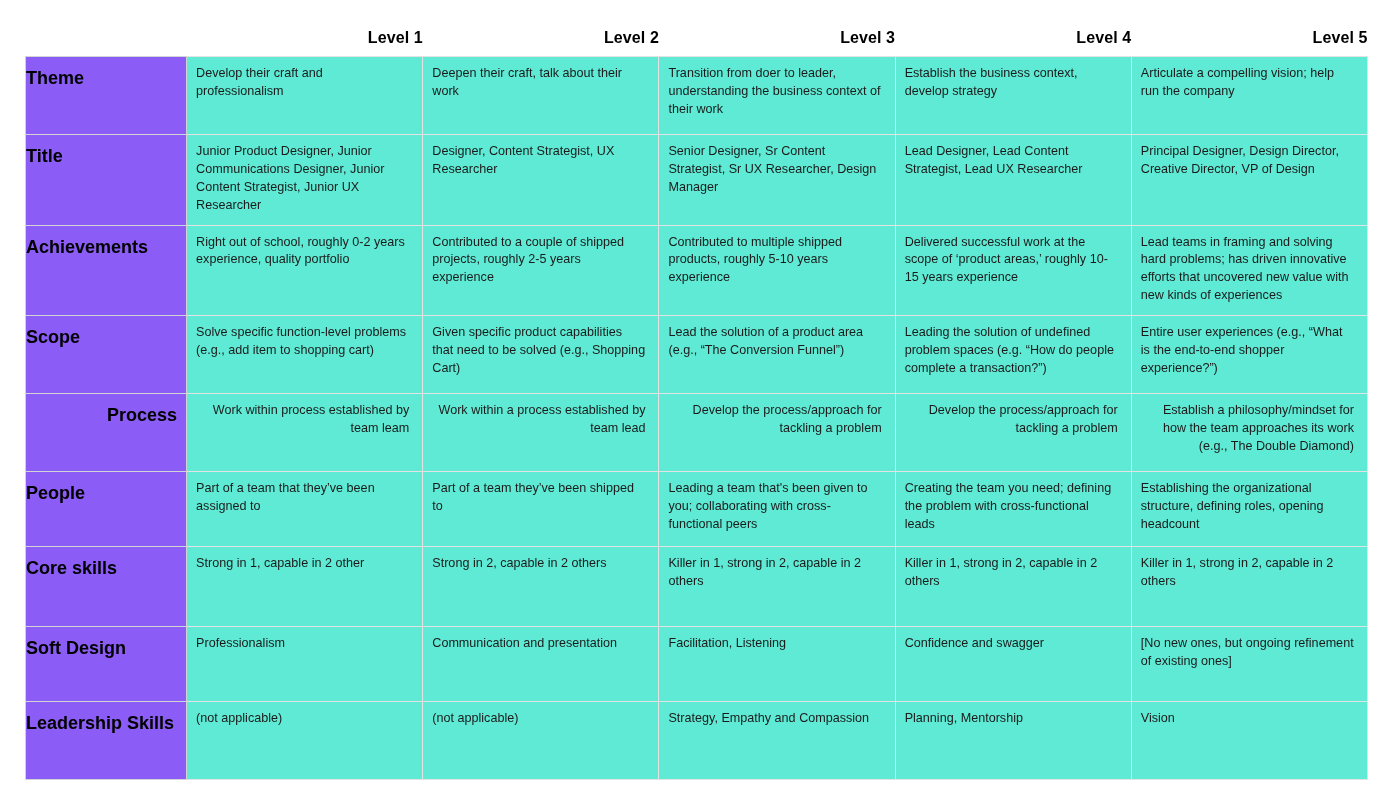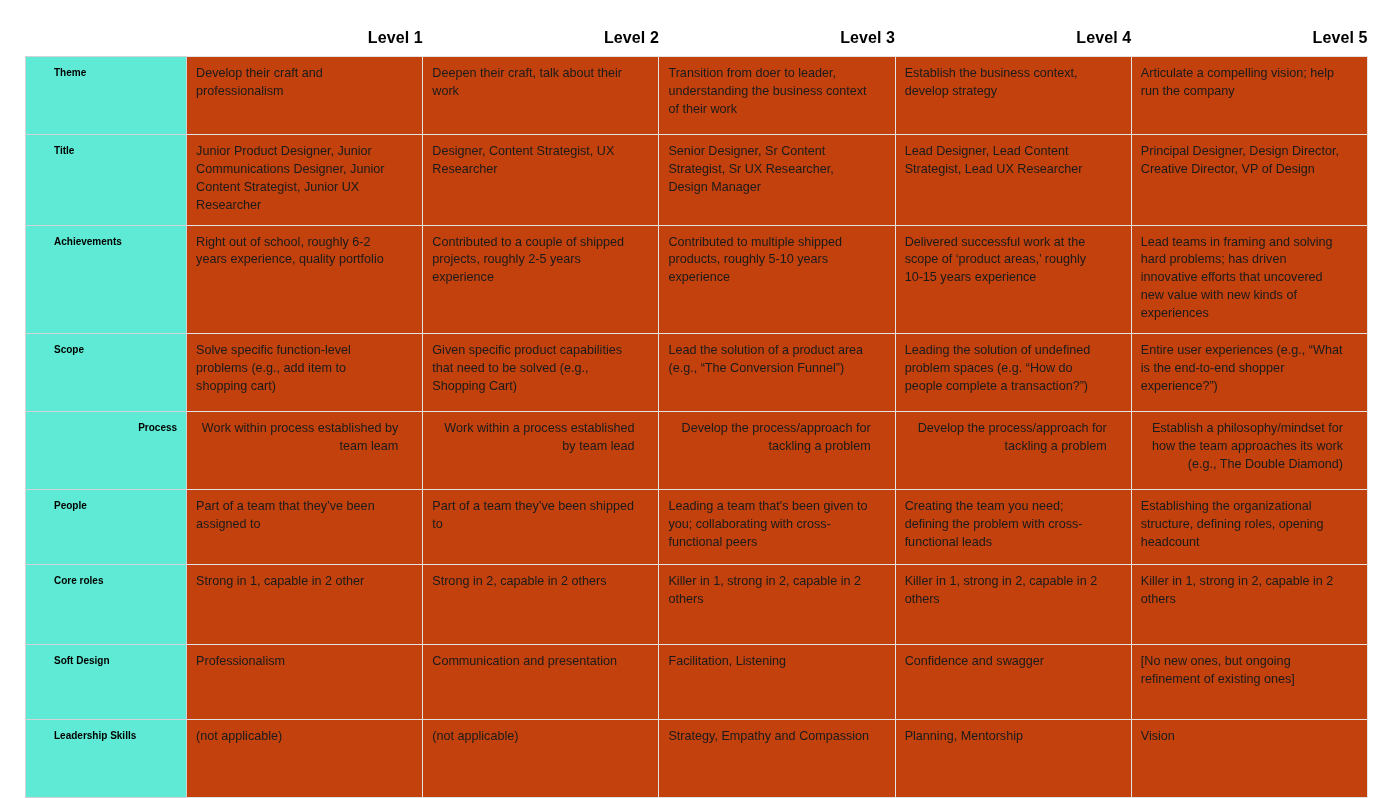"Theme" tbody td.row-label { background: #5eead4 -> #8b5cf6; font-size: 10px -> 18px; padding: 9px 9px 10px 28px -> 9px 9px 10px 0 }
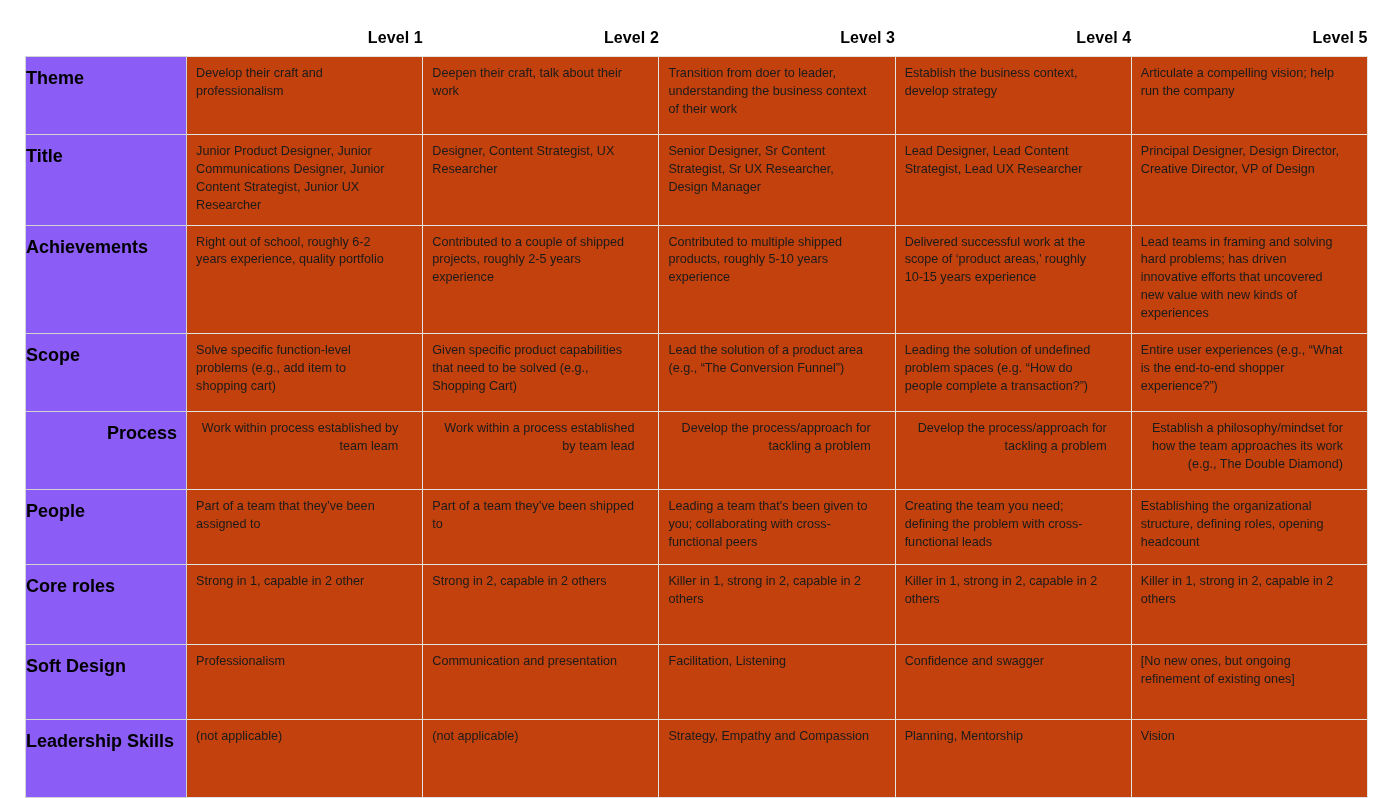"Develop their craft and professionalism" tbody td { background: #c2410c -> #5eead4; padding: 8px 24px 10px 9px -> 8px 13px 10px 9px }
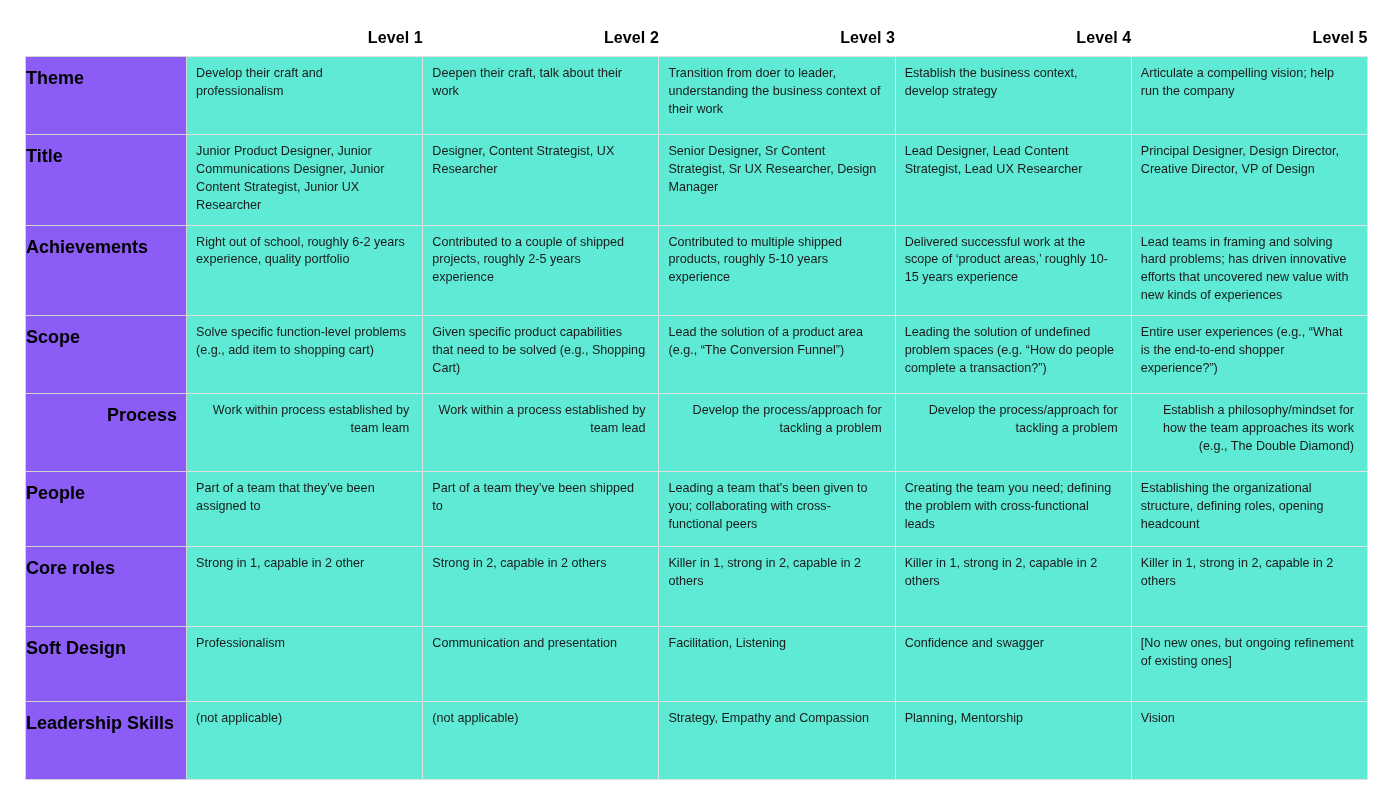"Right out of school, roughly" td { text: 6-2 -> 0-2 }
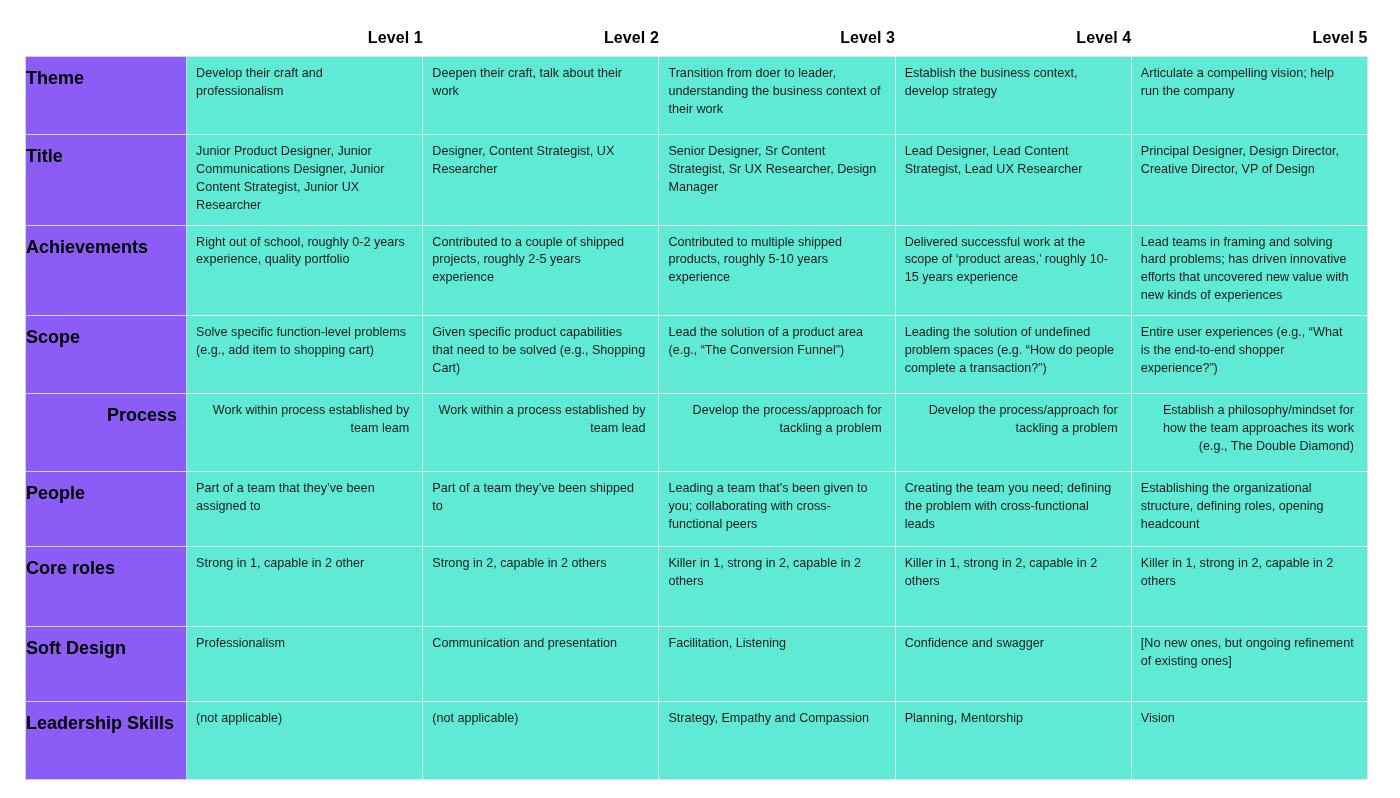"Core roles" td.row-label { text: roles -> skills }
